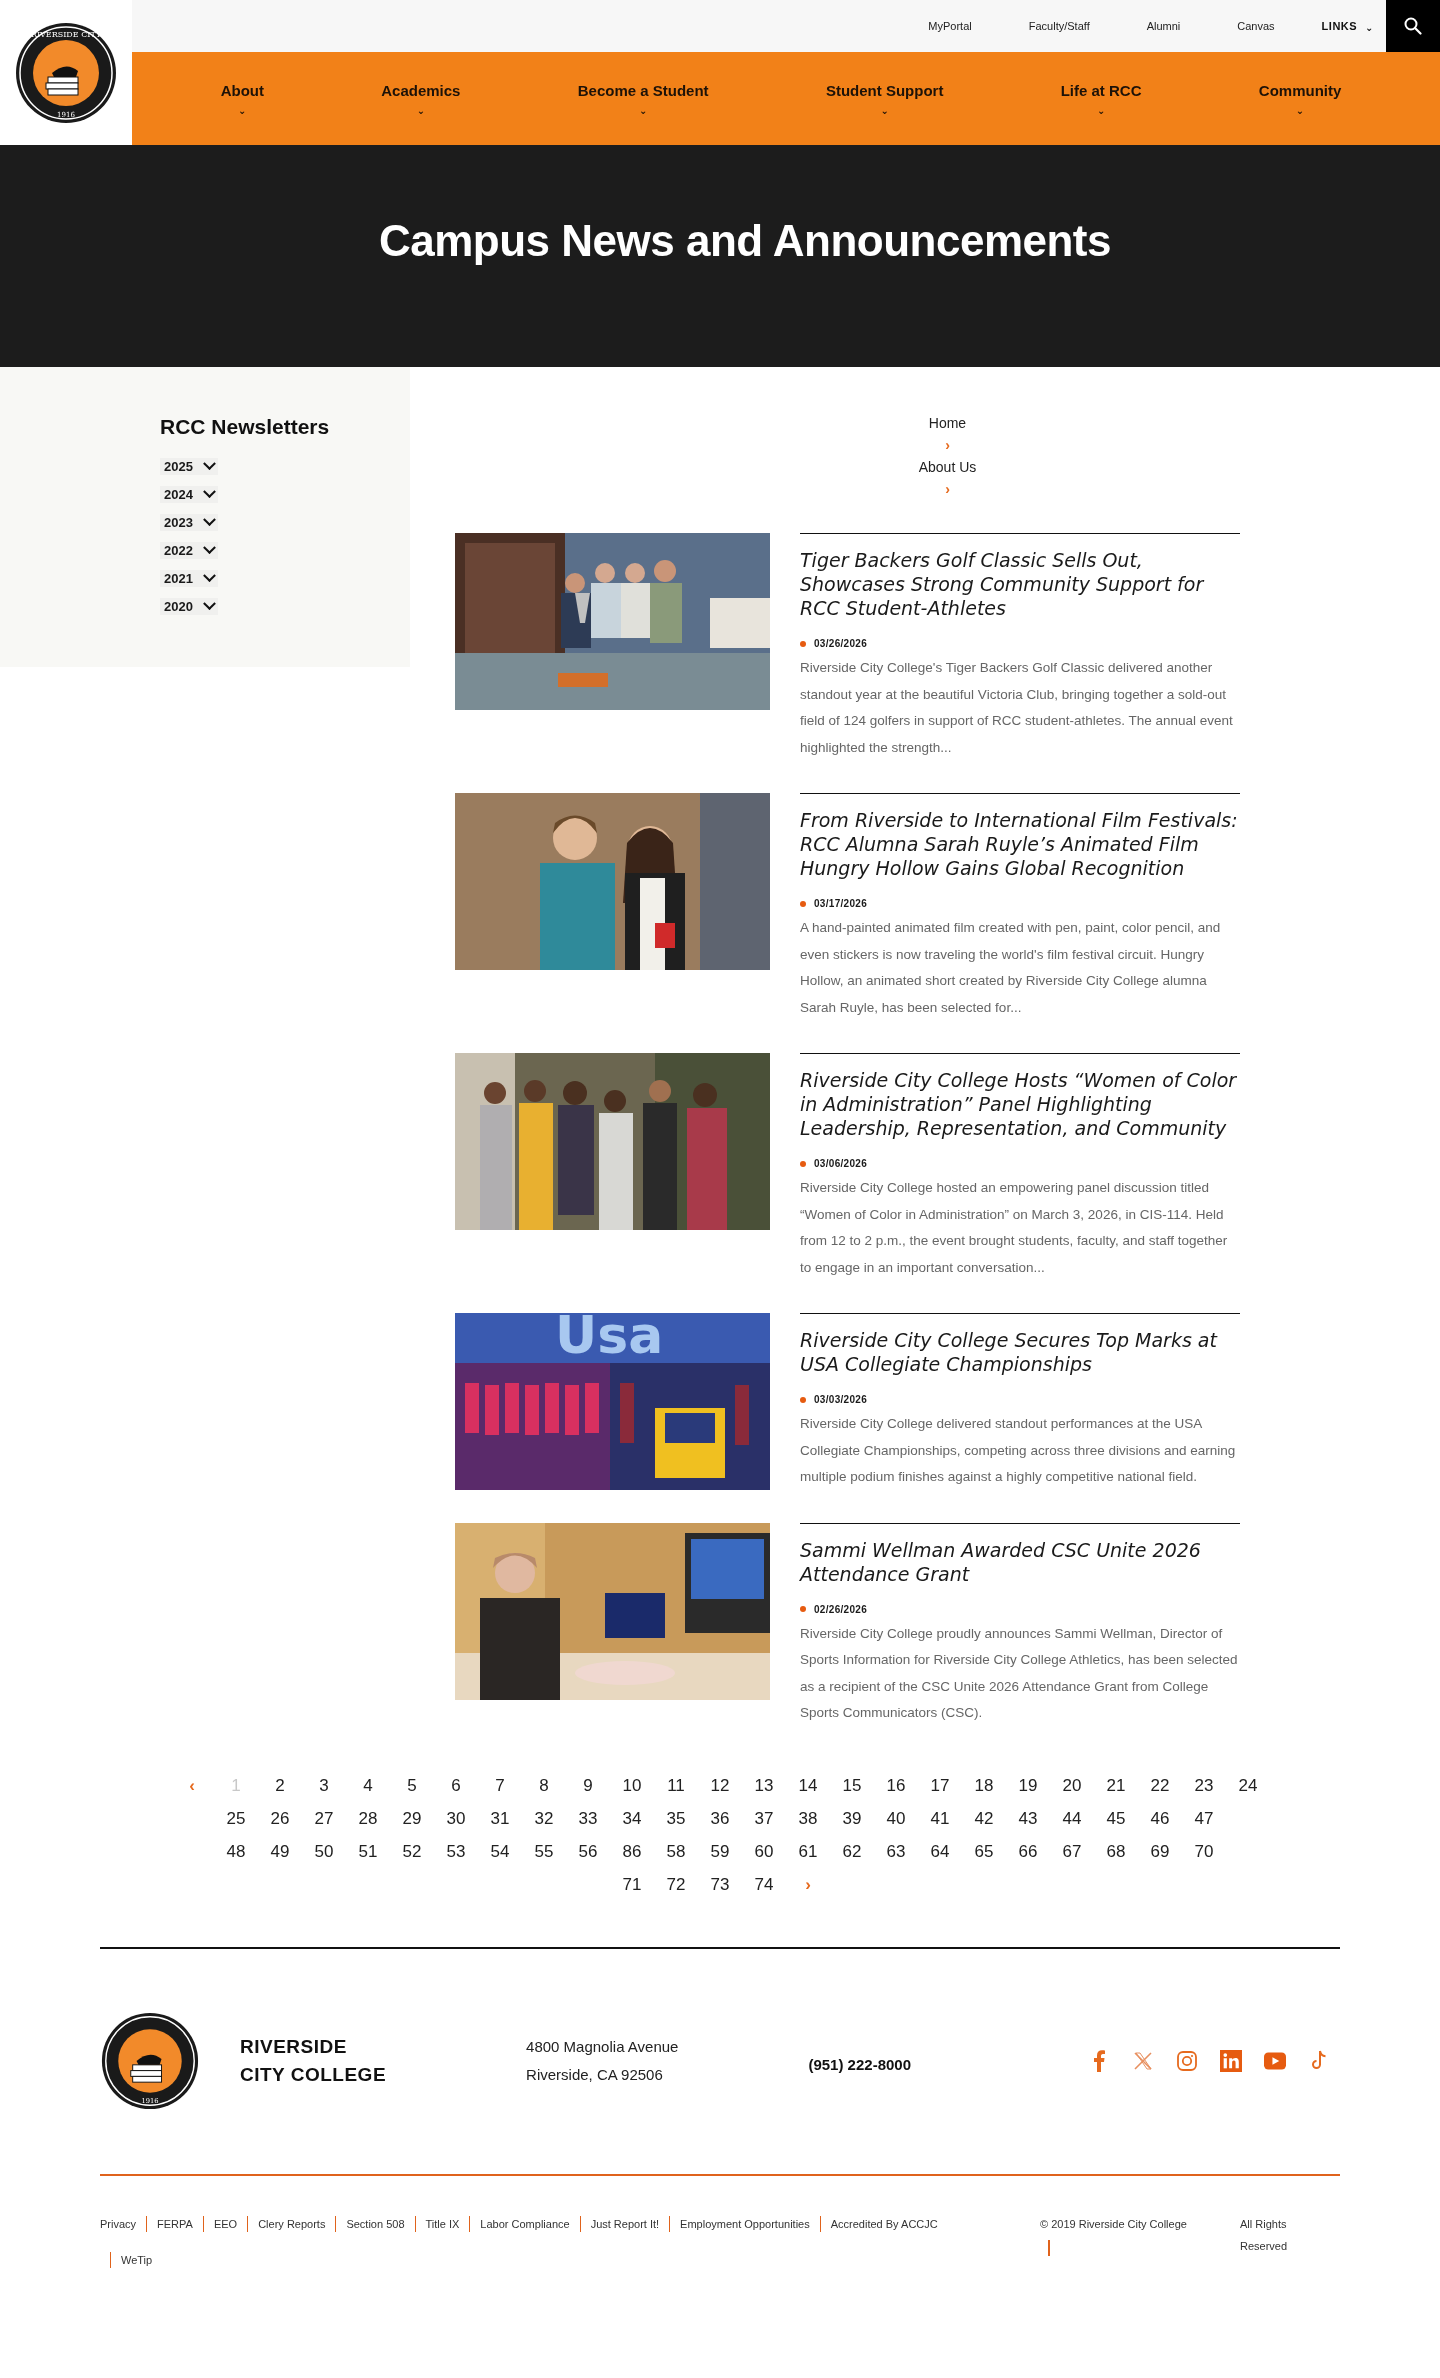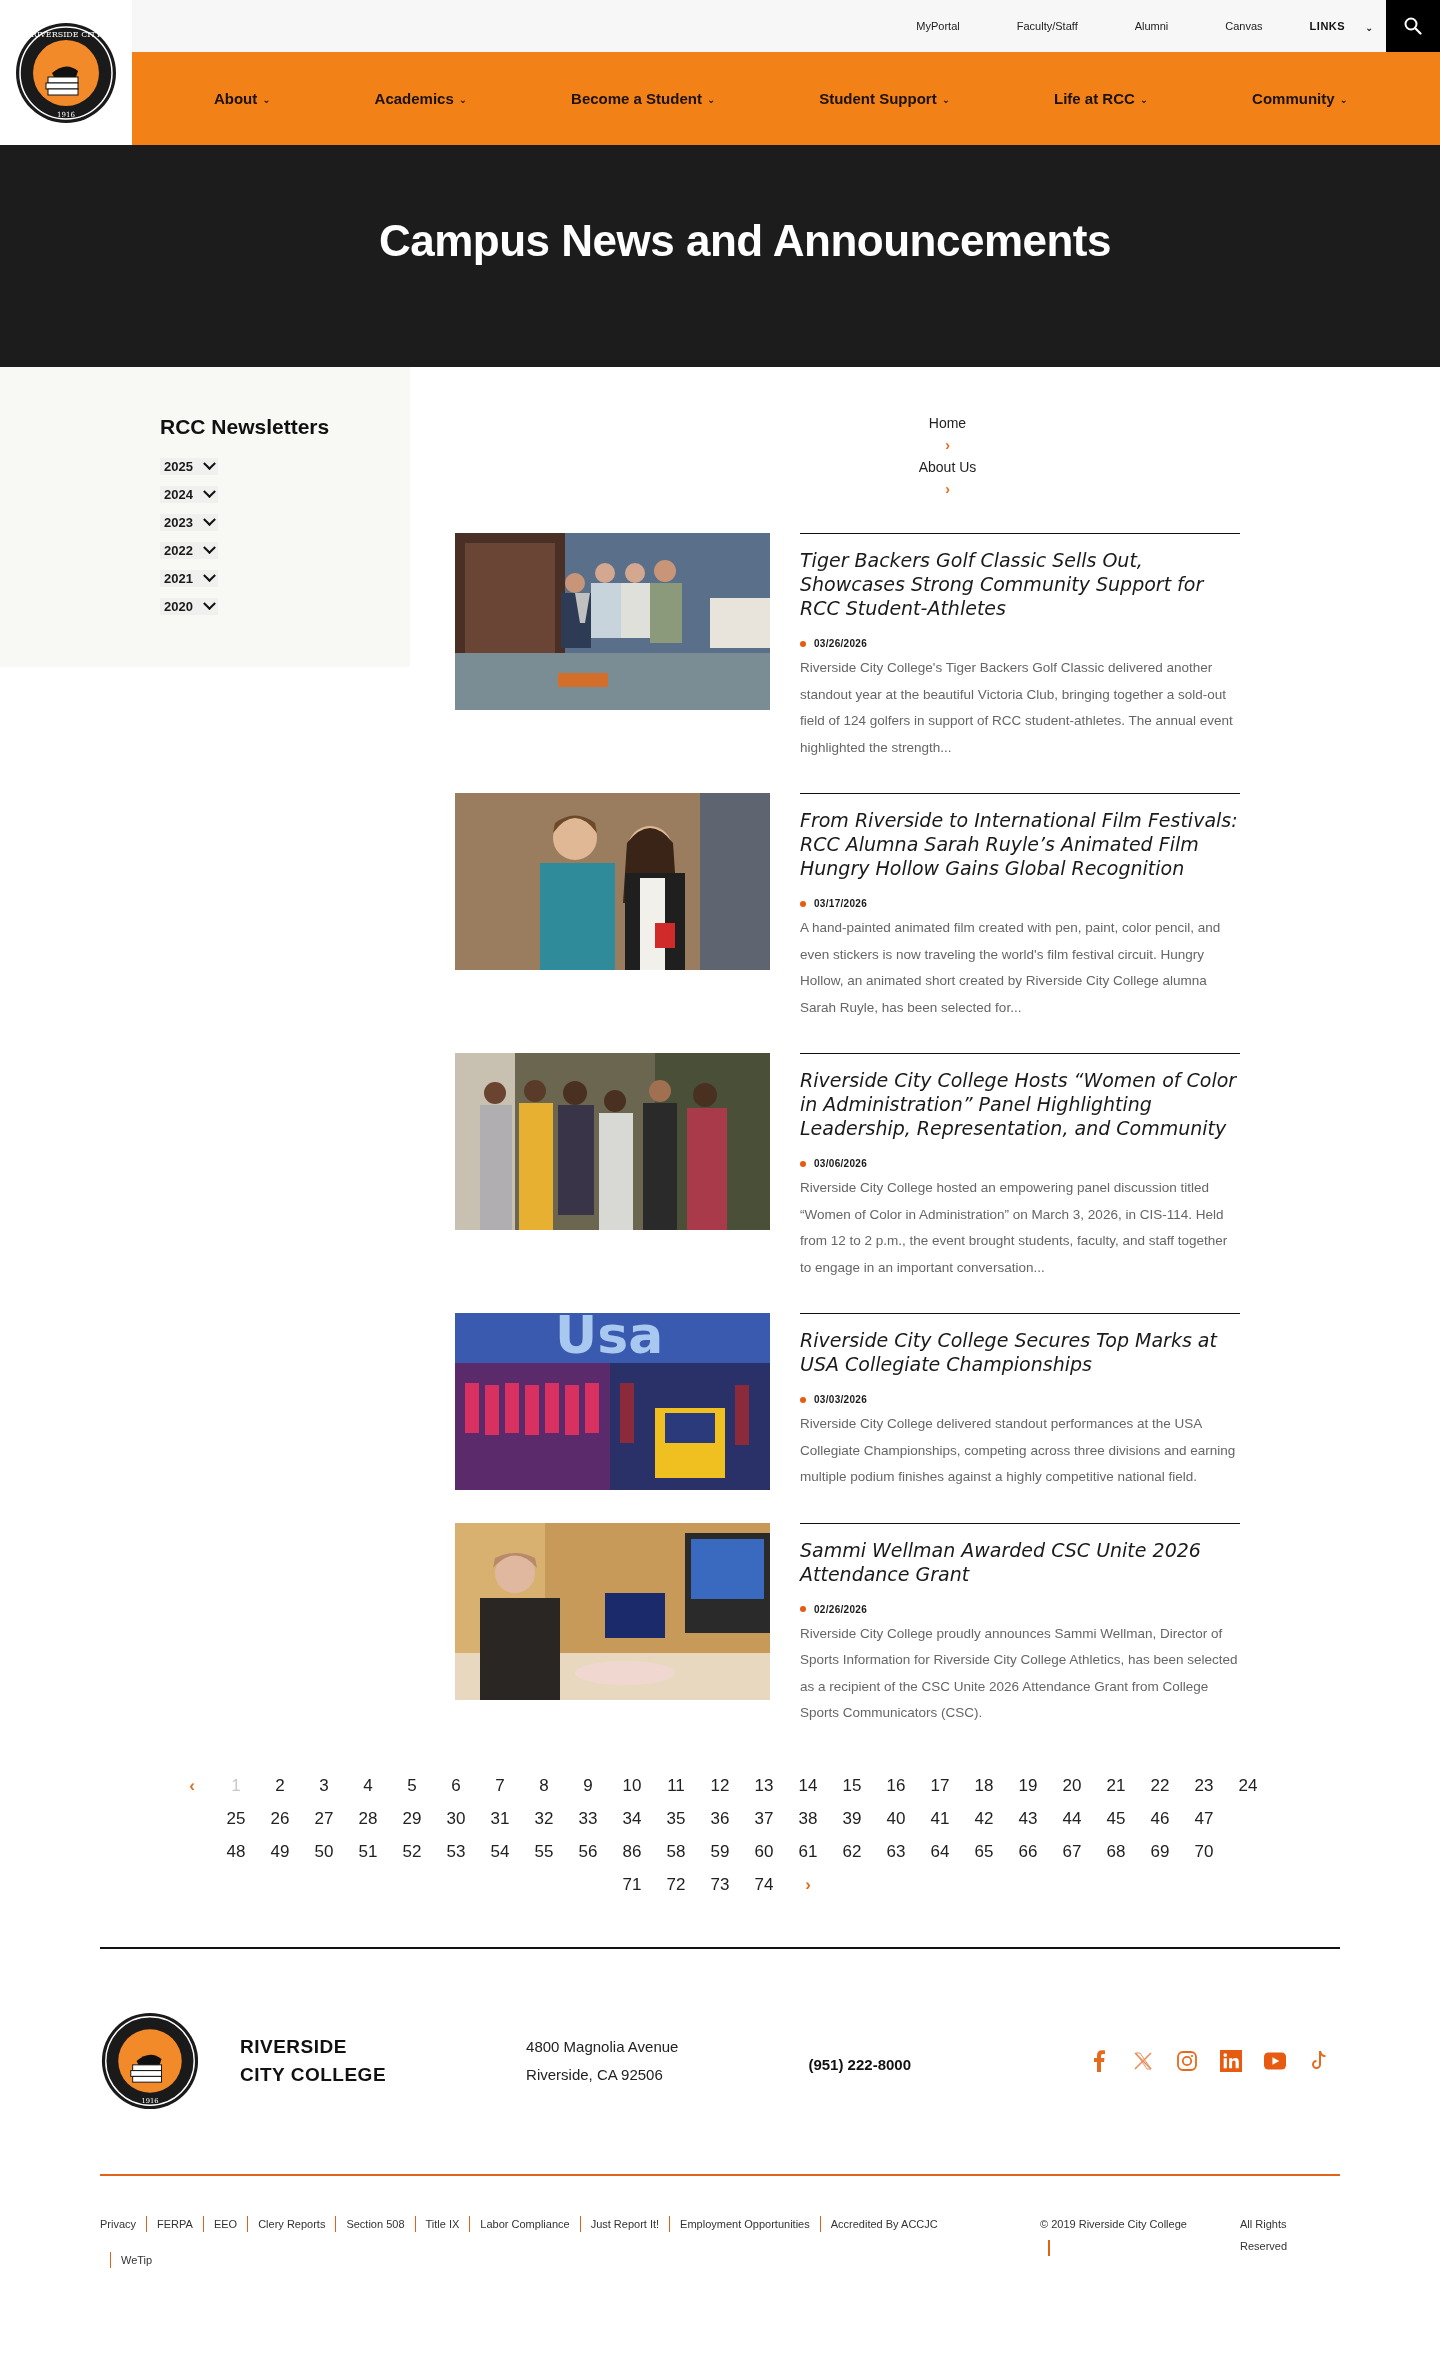"LINKS" .utility-links-menu { gap: 20px -> 8px }
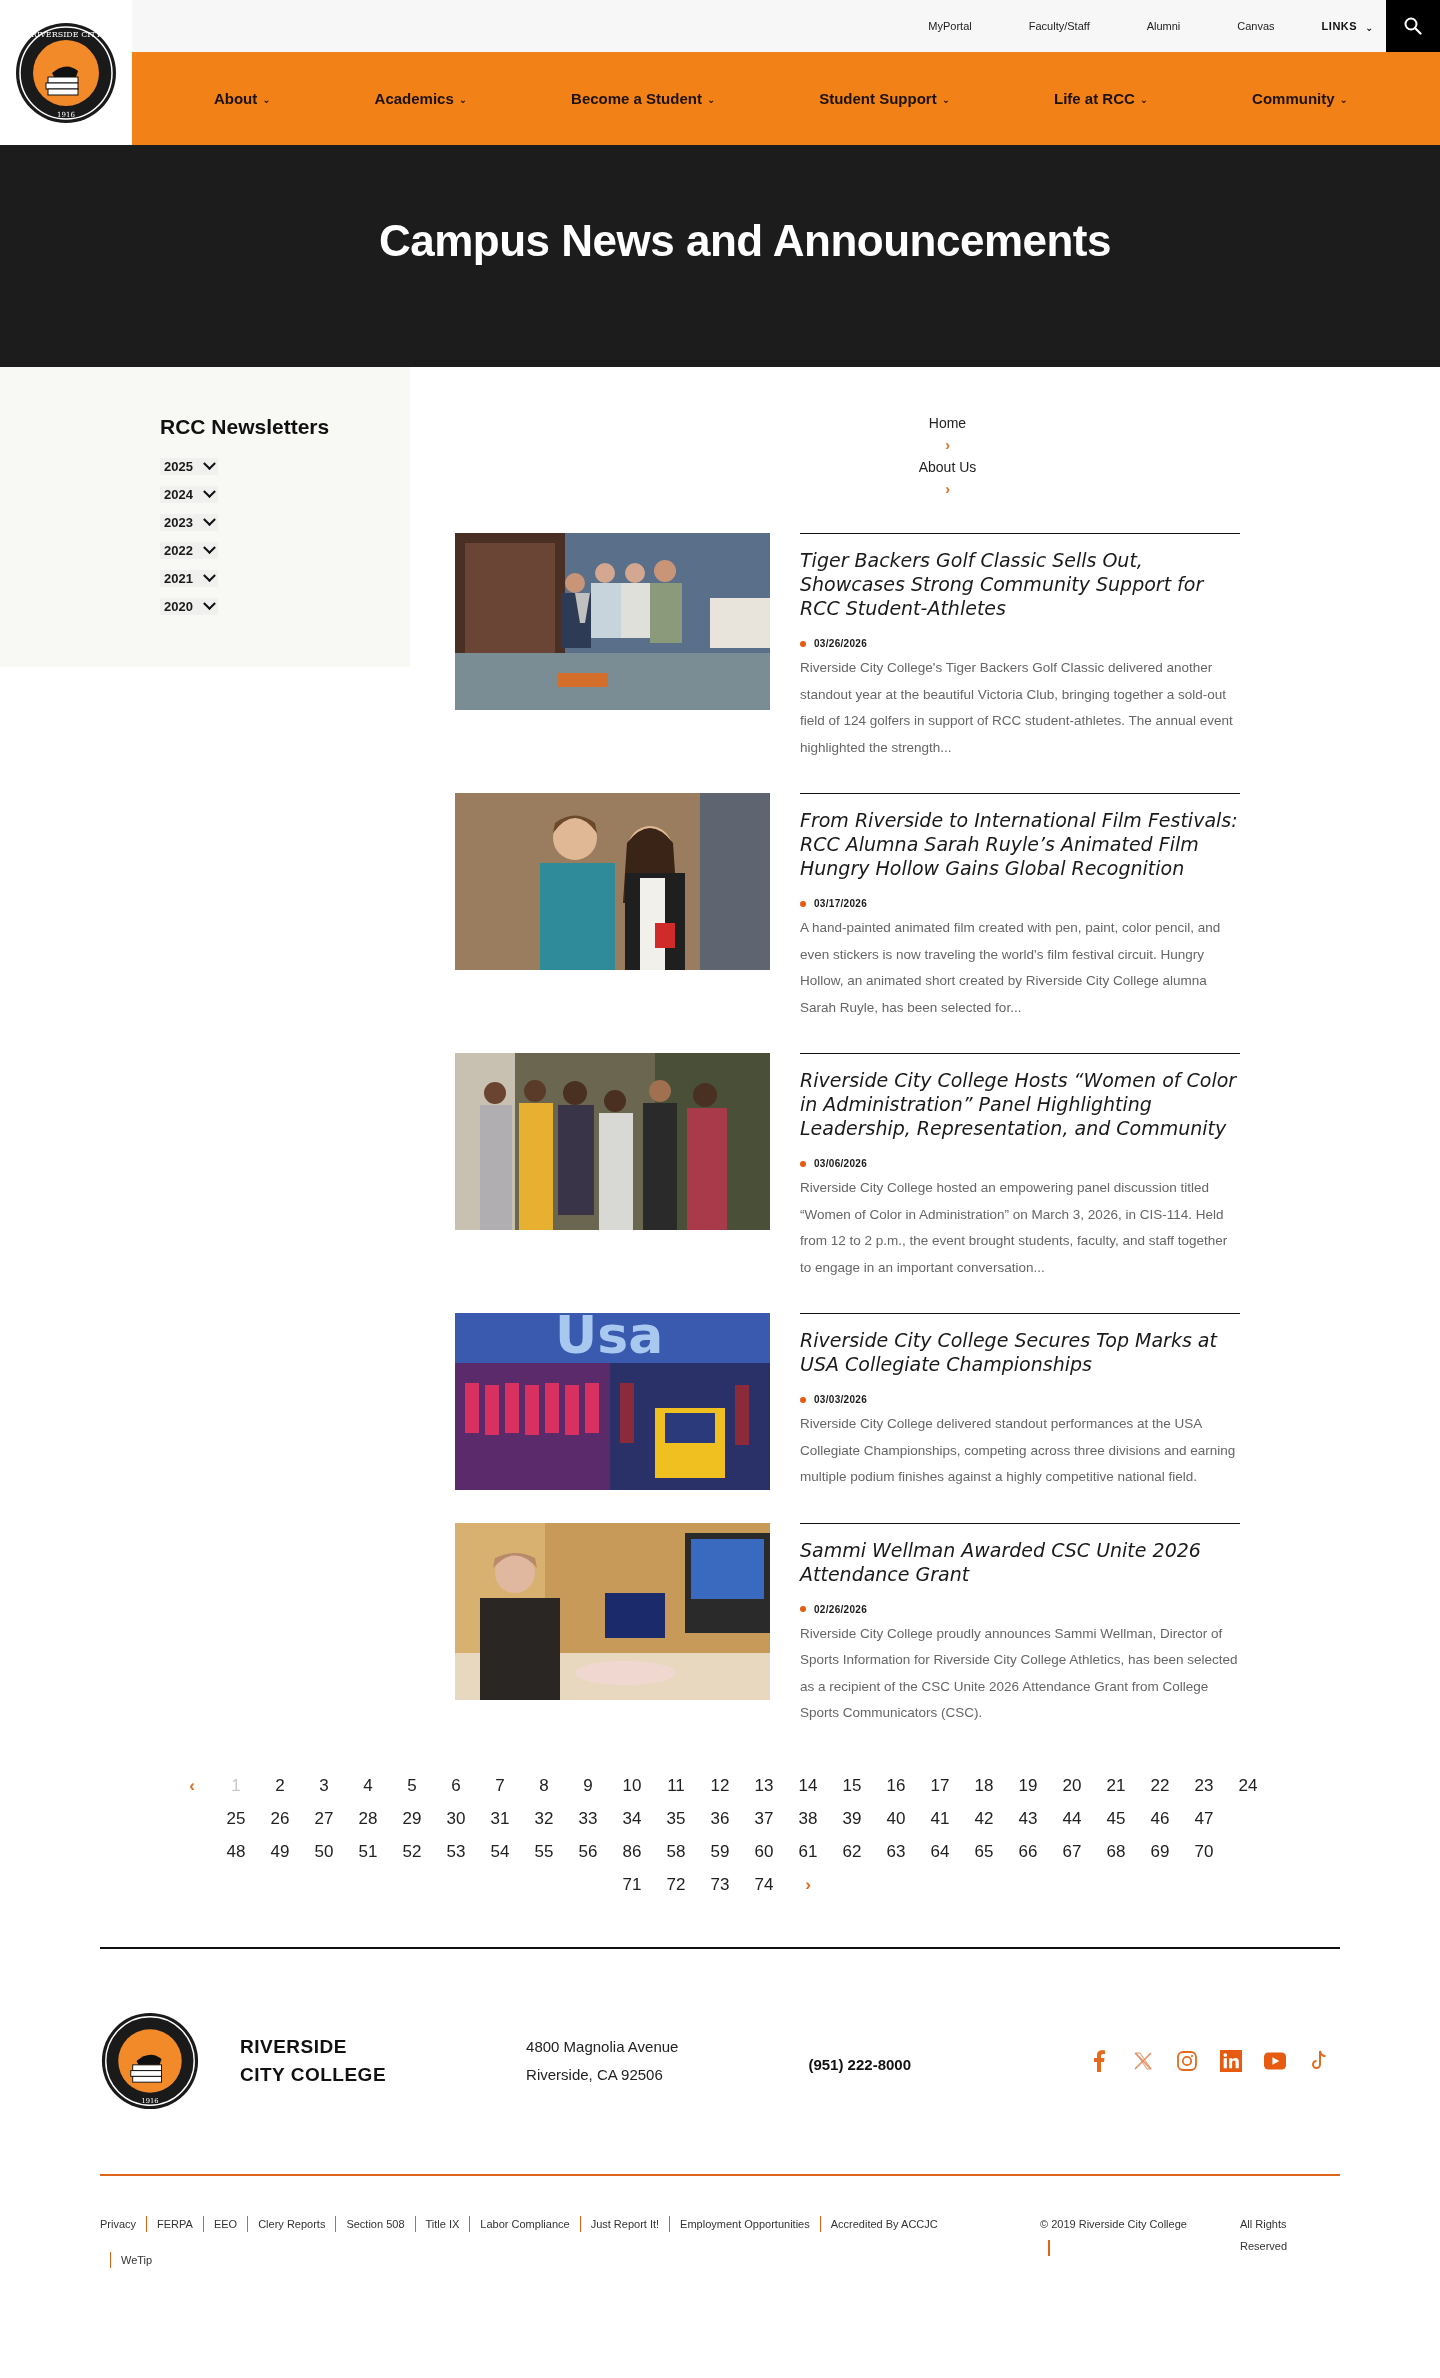"About" .nav-item { flex-direction: none -> column }
